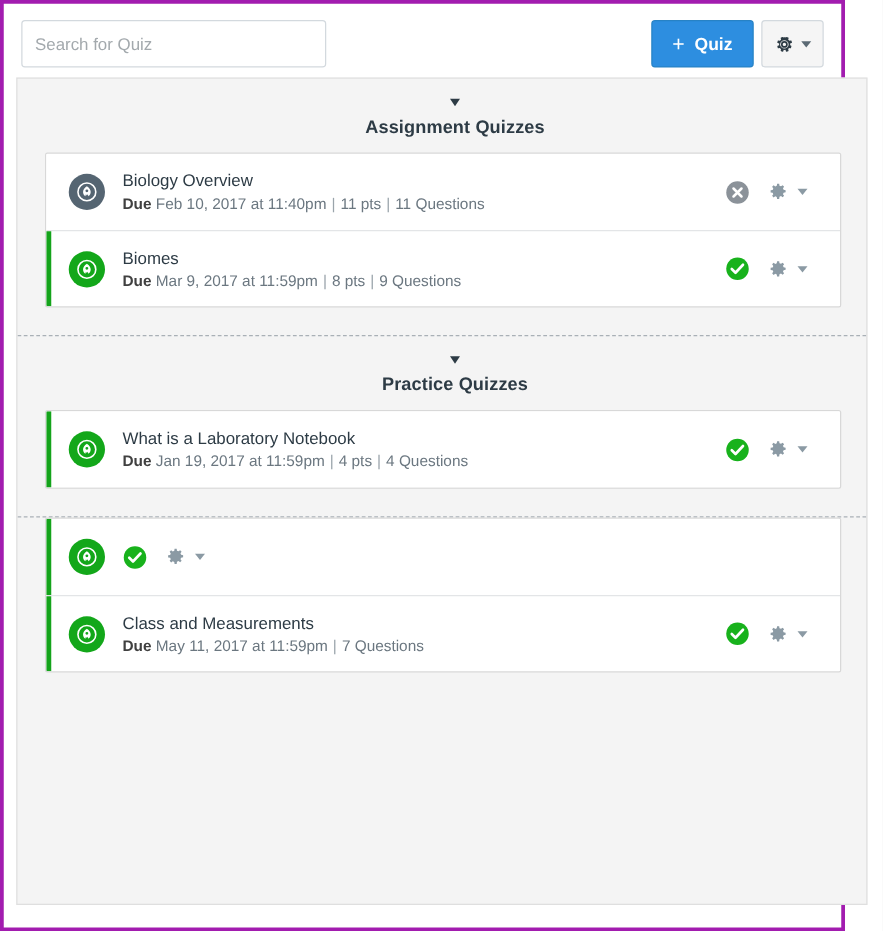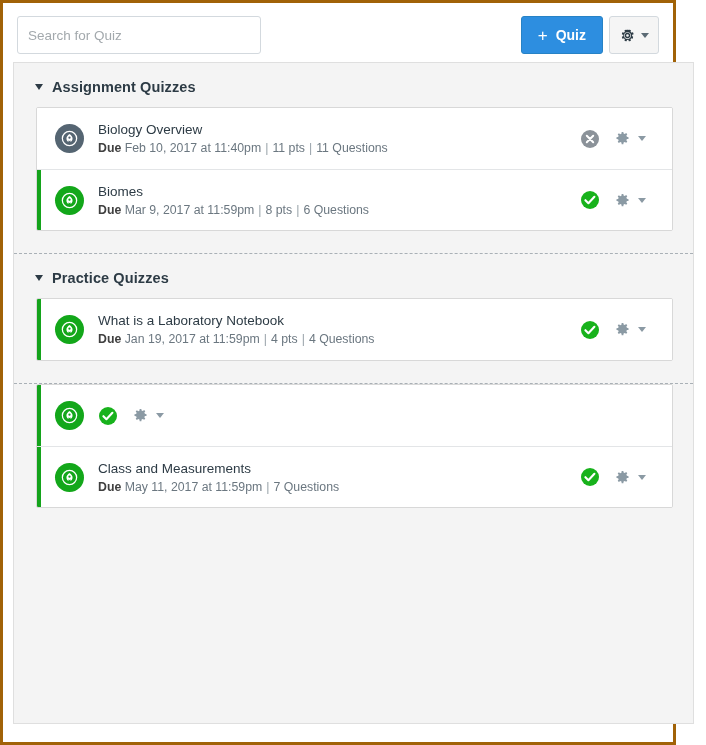"Search for Quiz" .screen { border: 3px solid #a16207 -> 3px solid #a21caf }
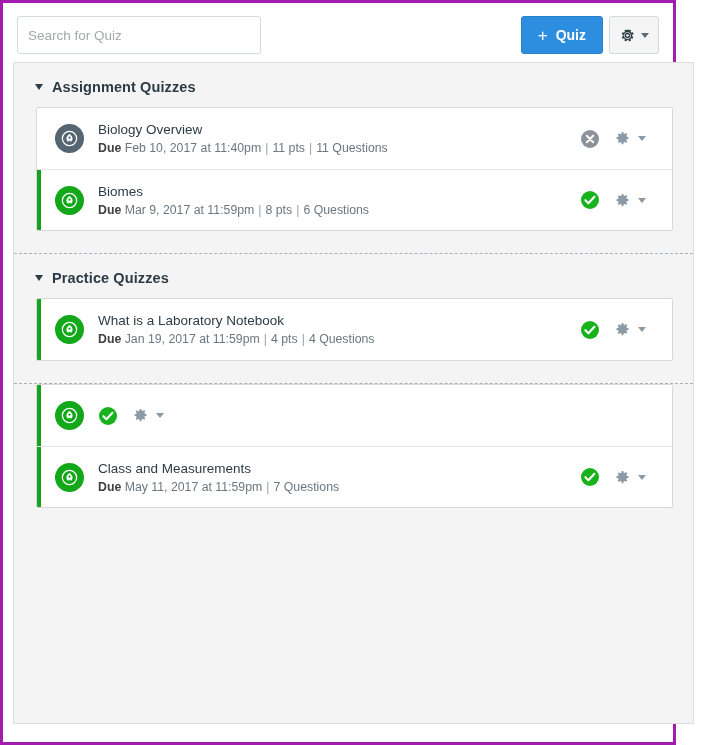"Assignment Quizzes" .group-header { flex-direction: none -> column }
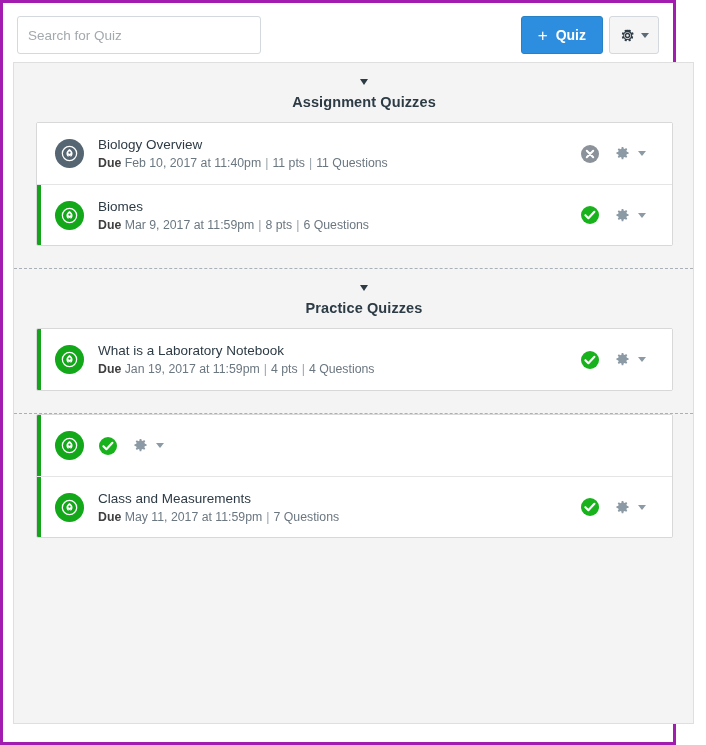"6 Questions" span { text: 6 -> 9 }
